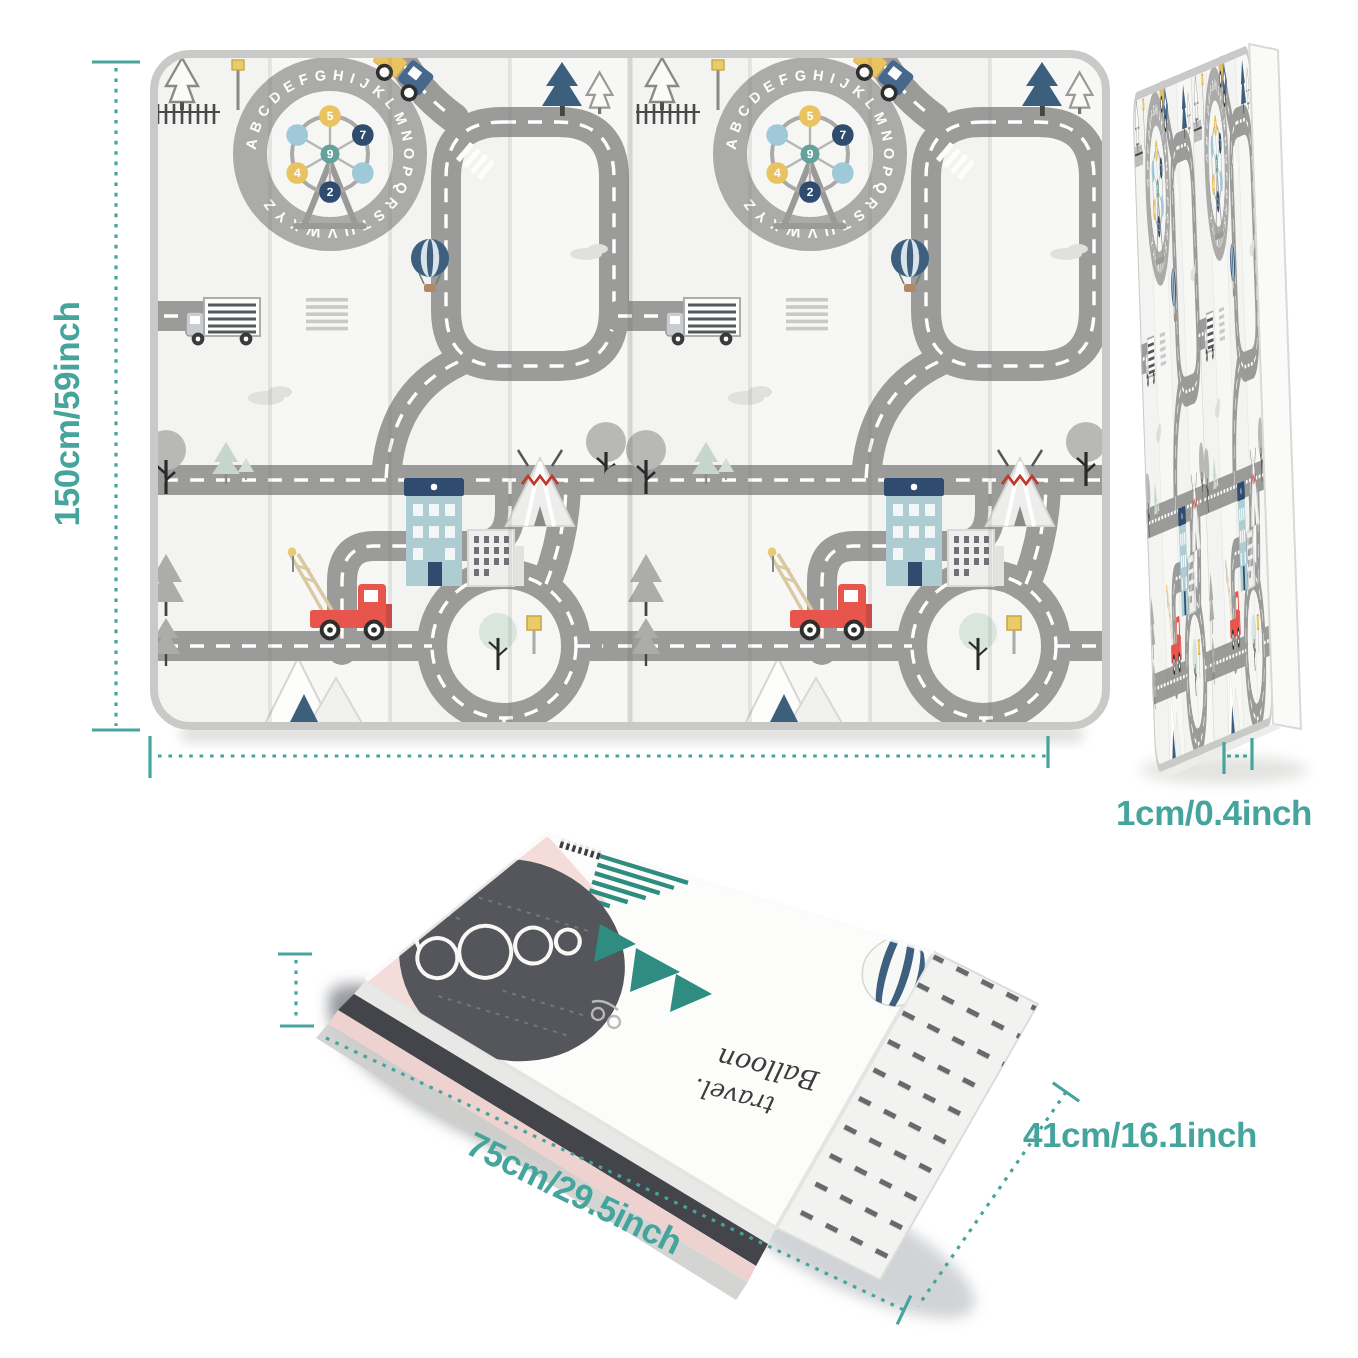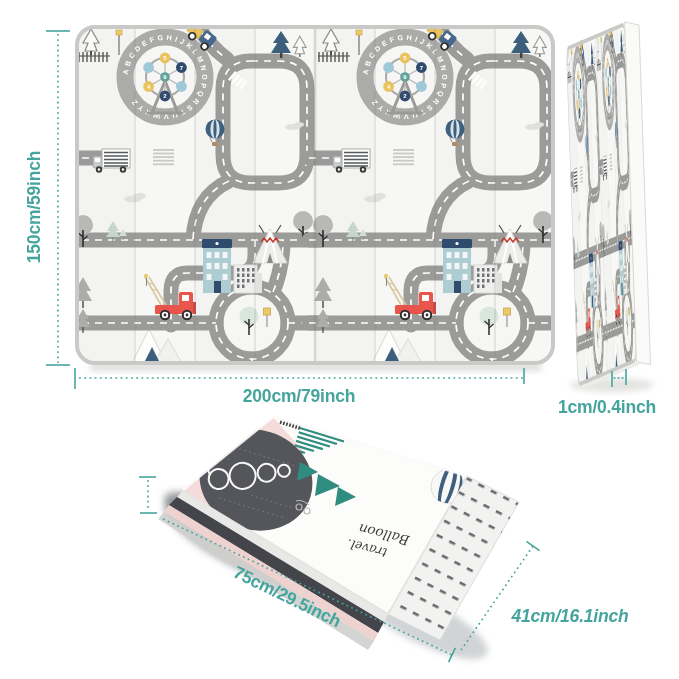"200cm/79inch" div.dim-label { html: <div>200cm/79inch</div> -> none }
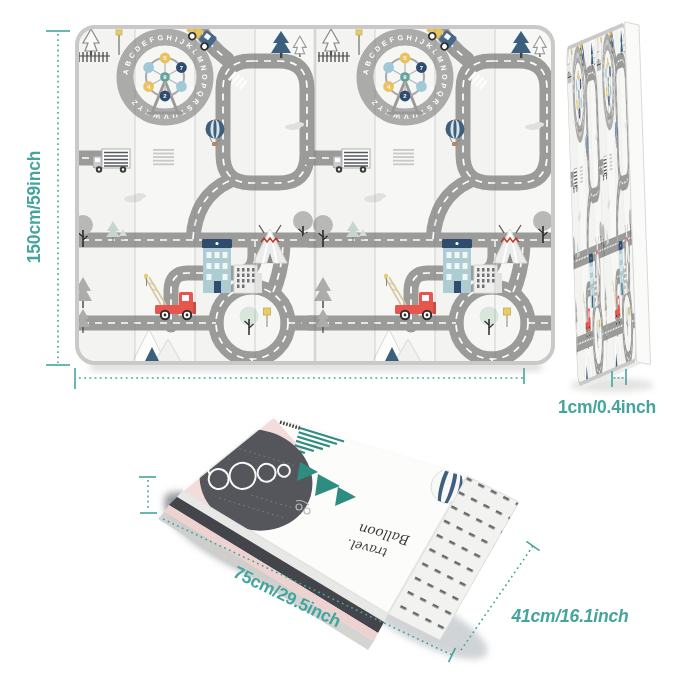"41cm/16.1inch" div.dim-label { font-style: italic -> none; top: 616px -> 568px }
